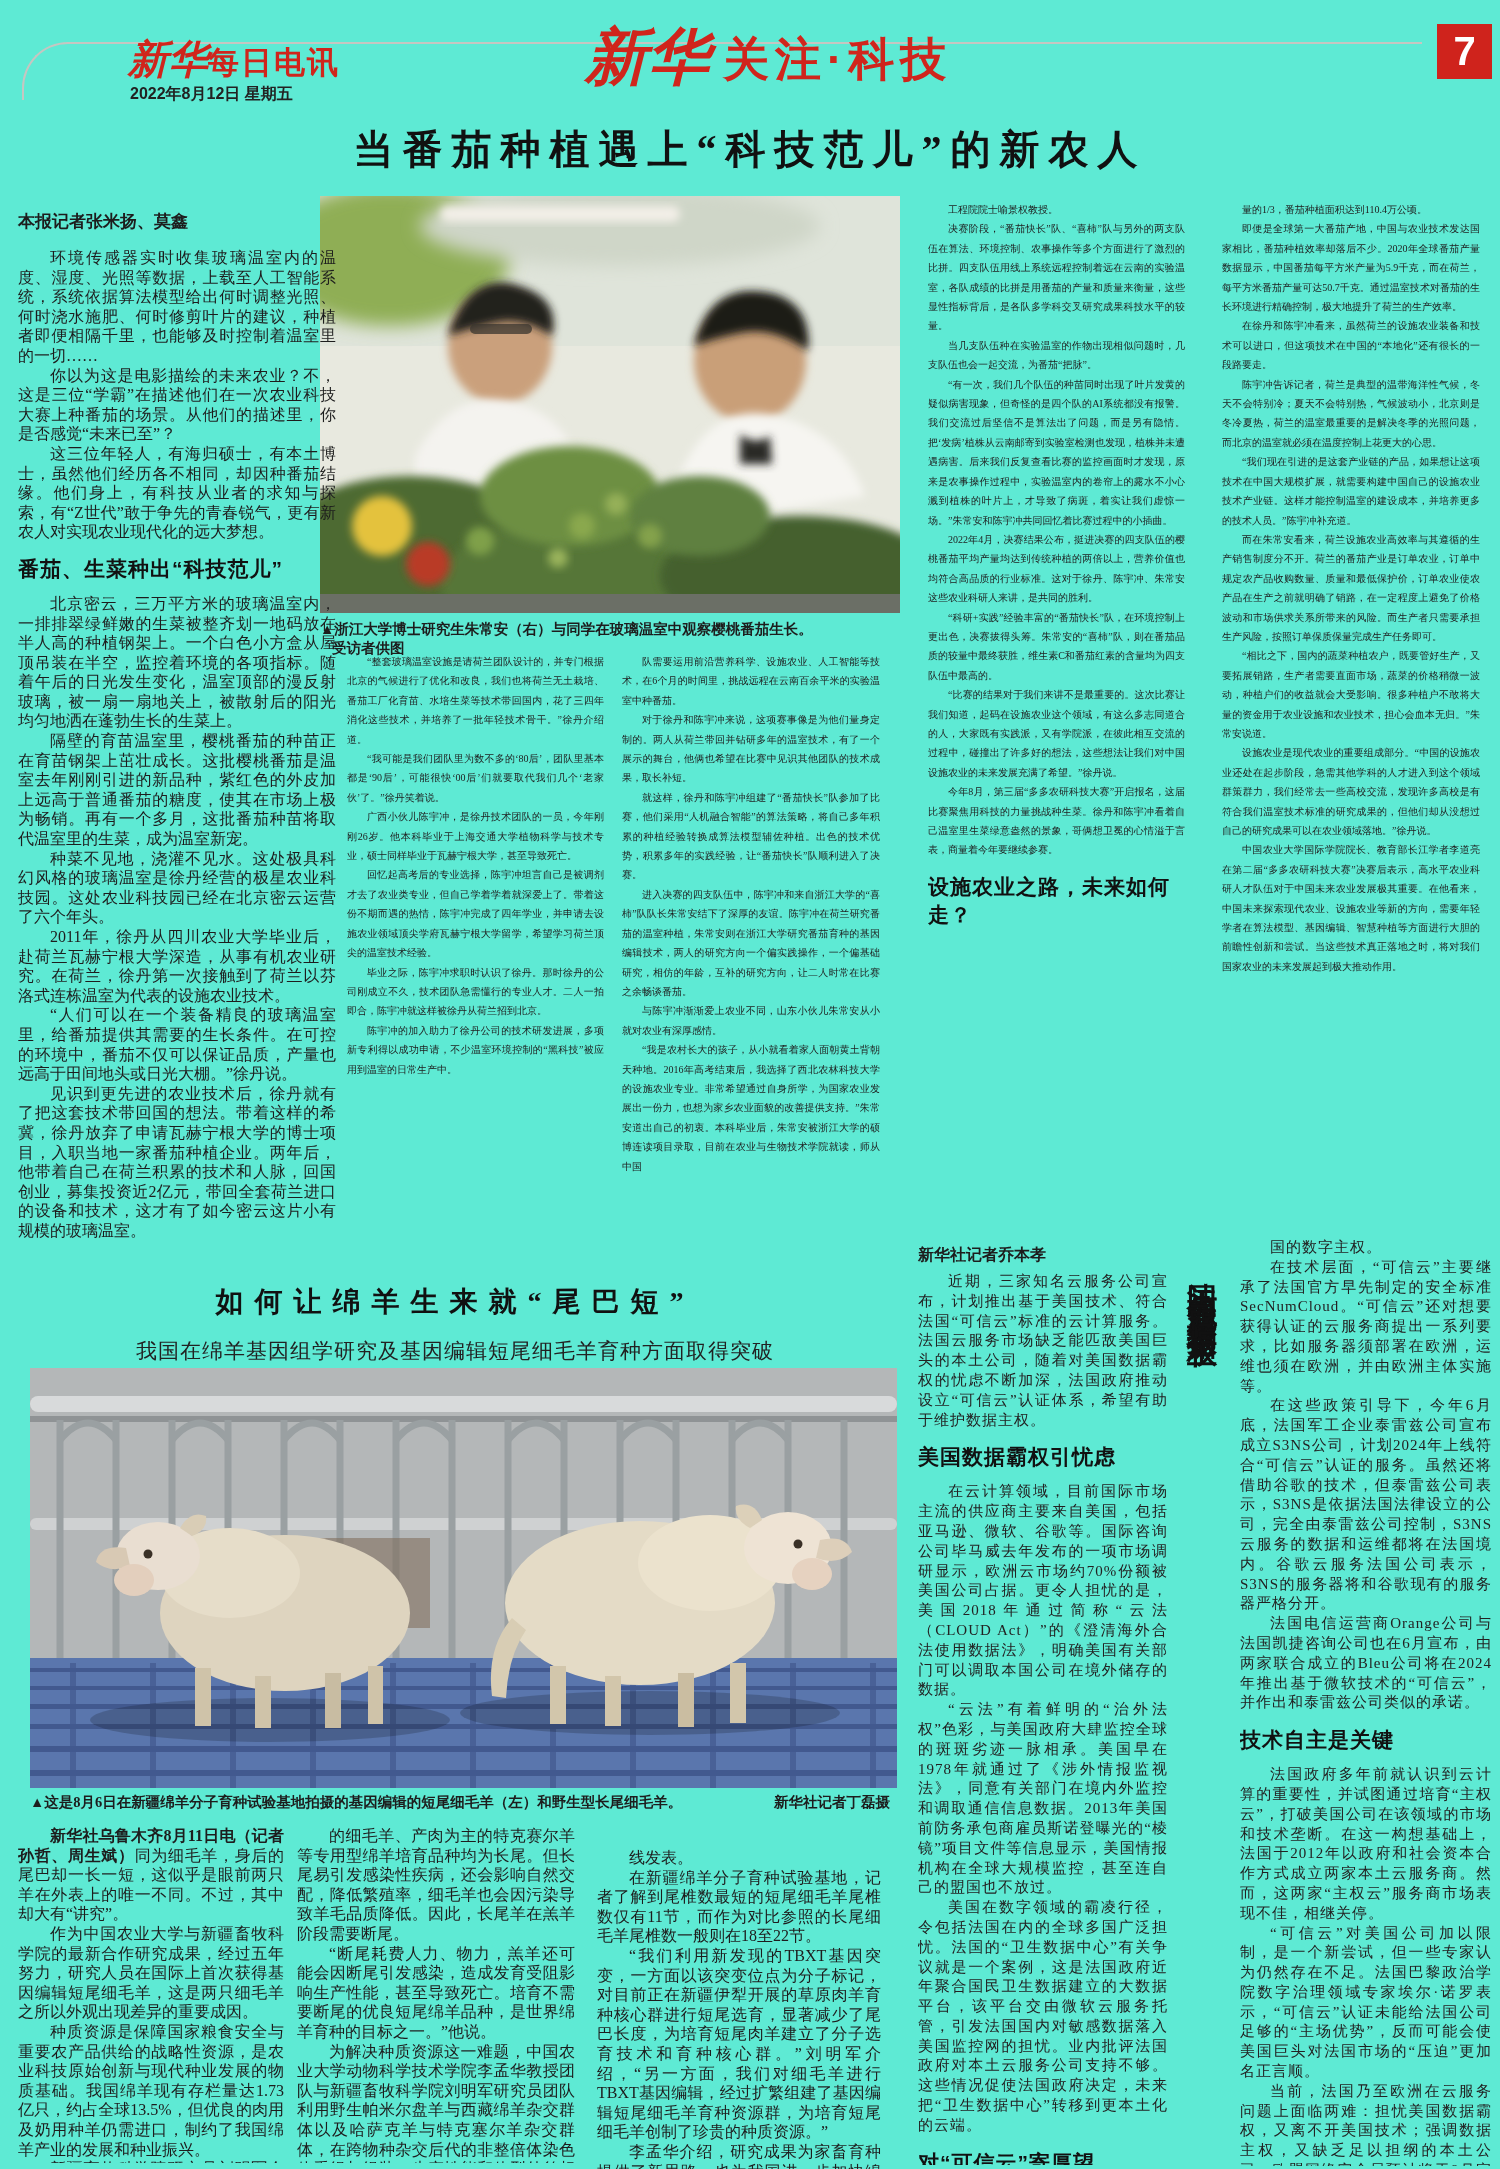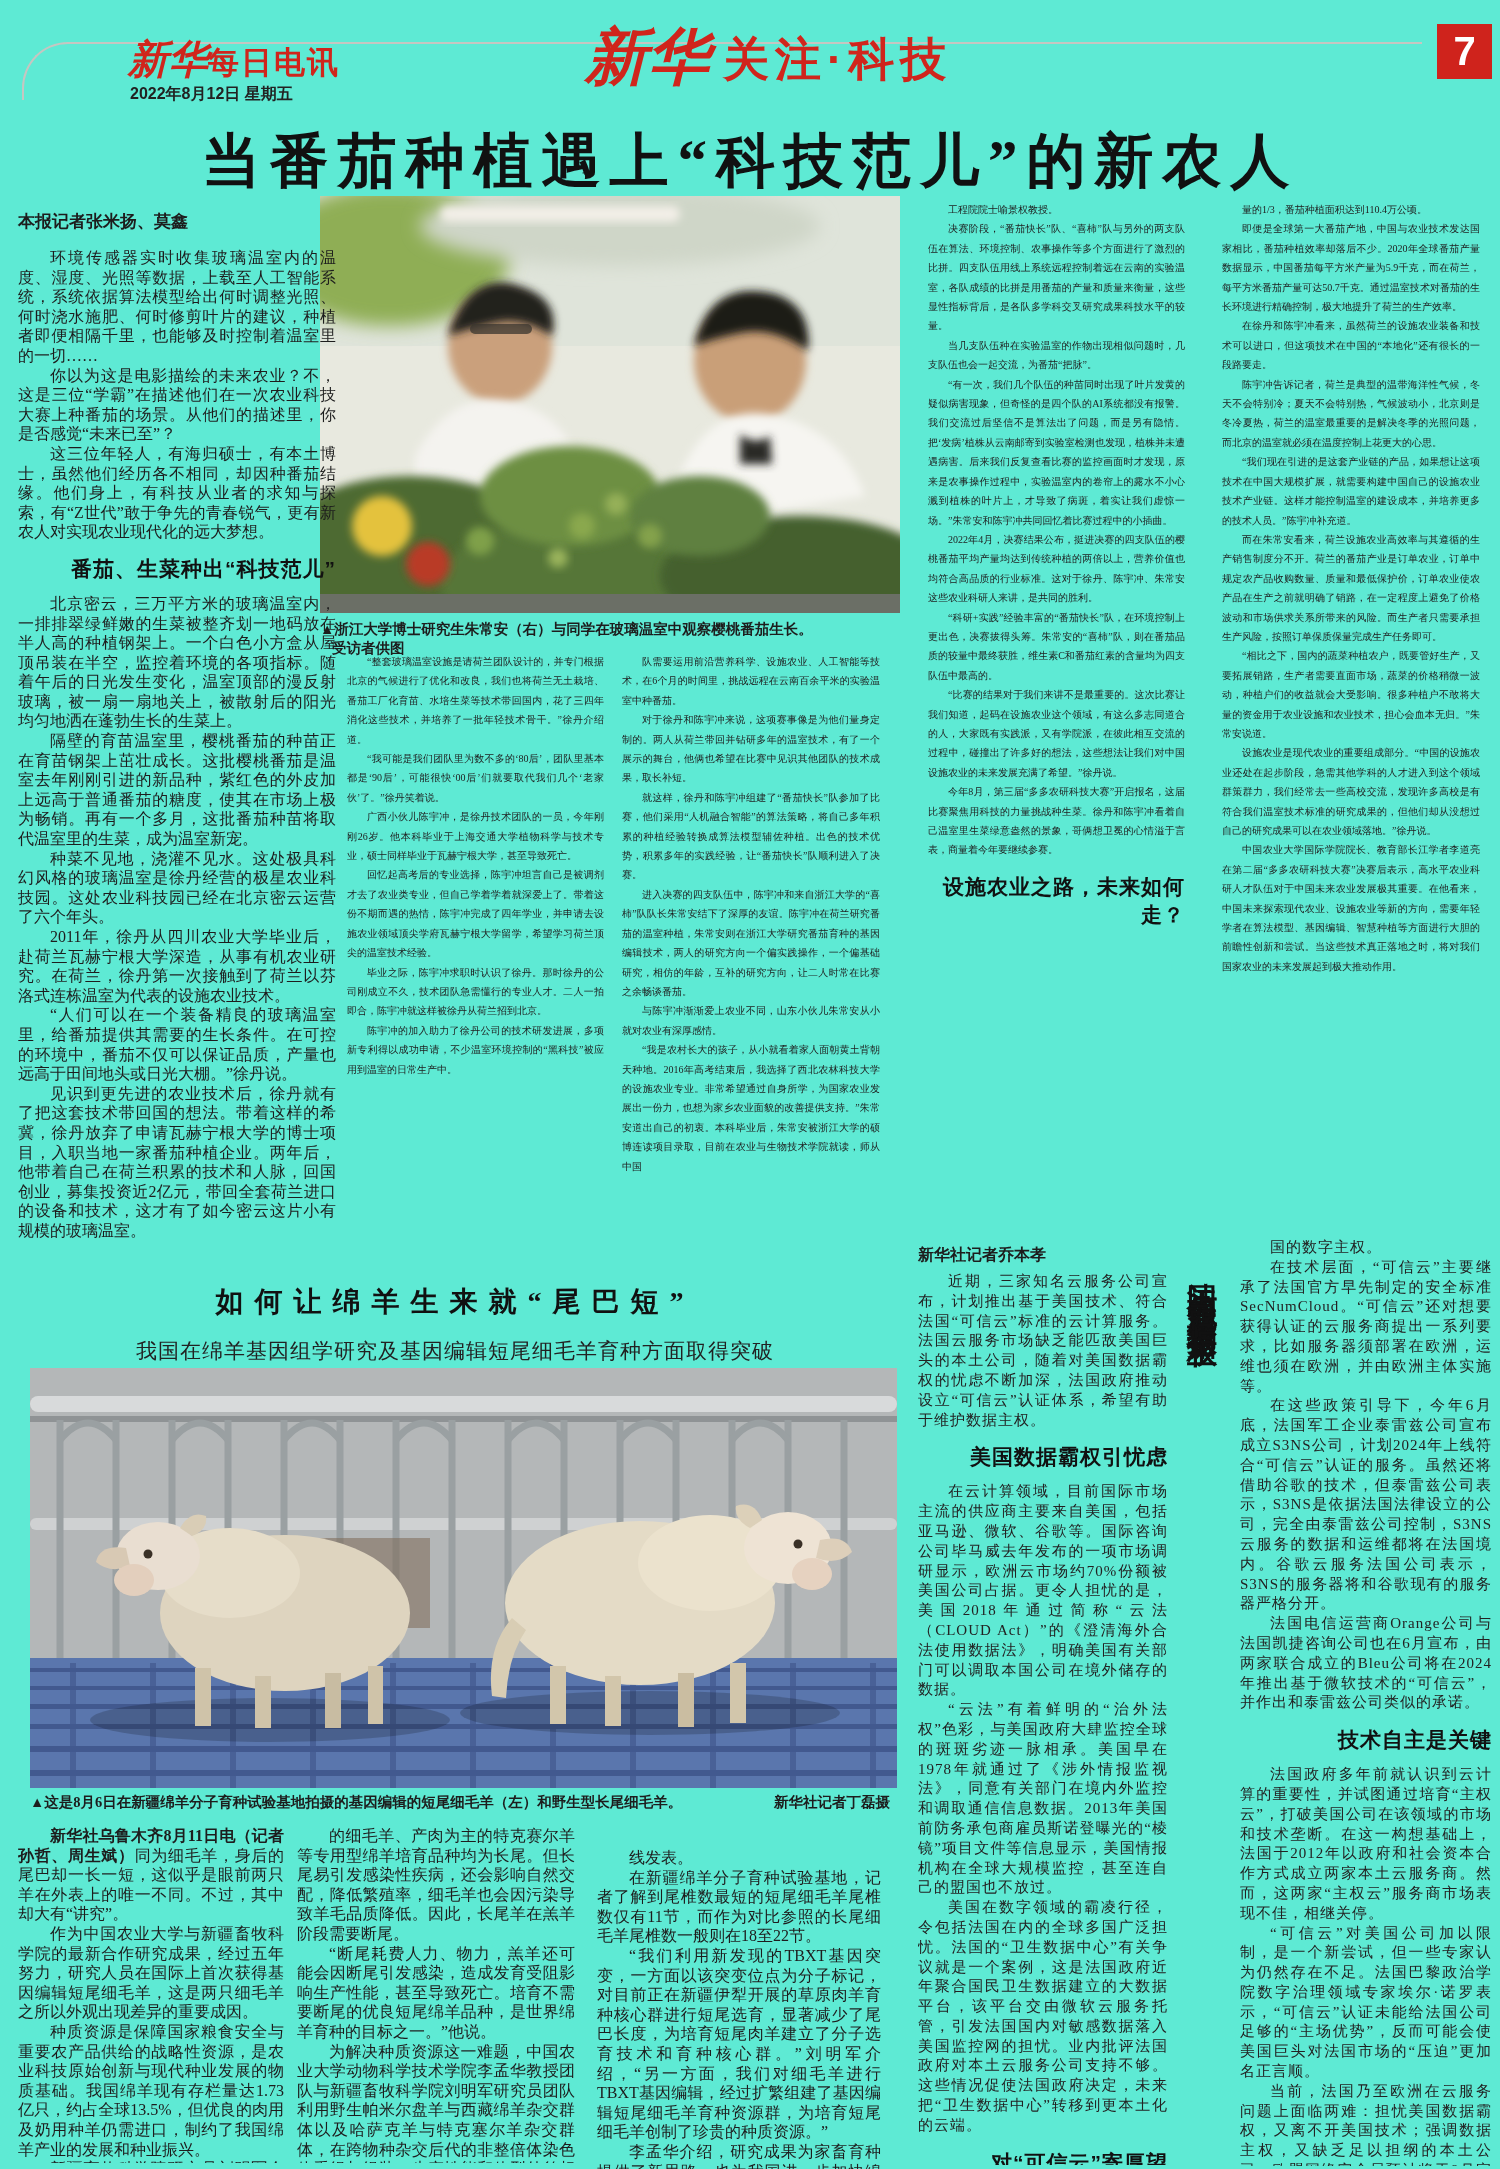"当番茄种植遇上“科技范儿”的新农人" h1.headline { font-size: 59px -> 40px }
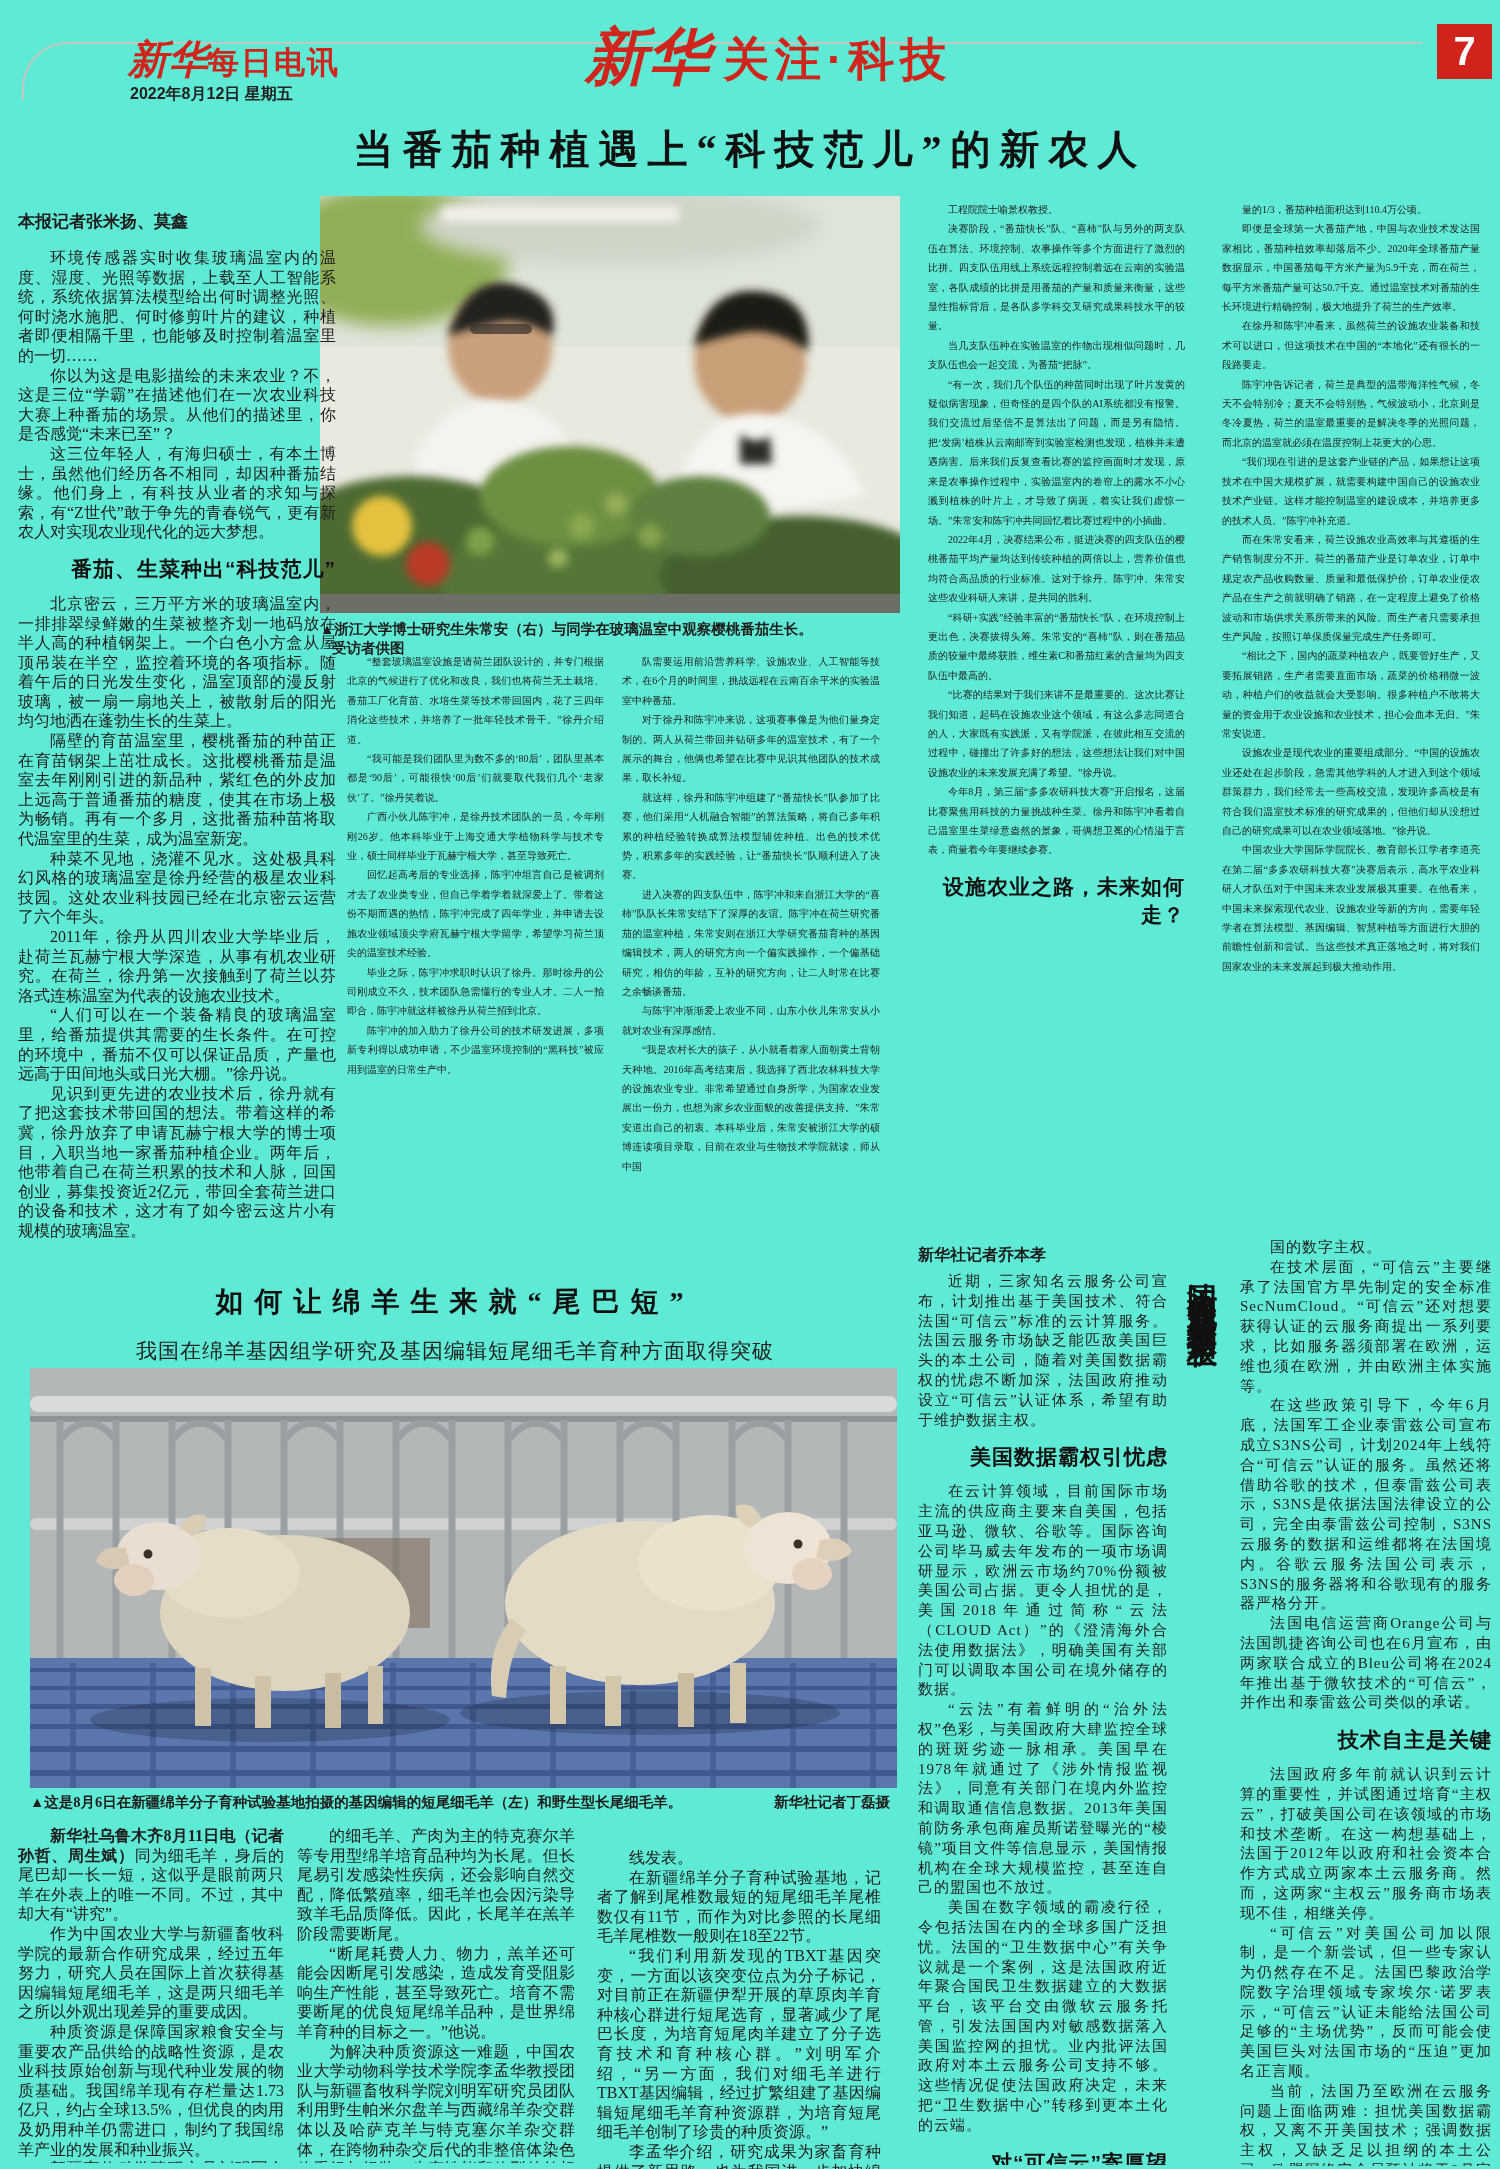"番茄、生菜种出“科技范儿”" .sub { text-align: right -> left }
